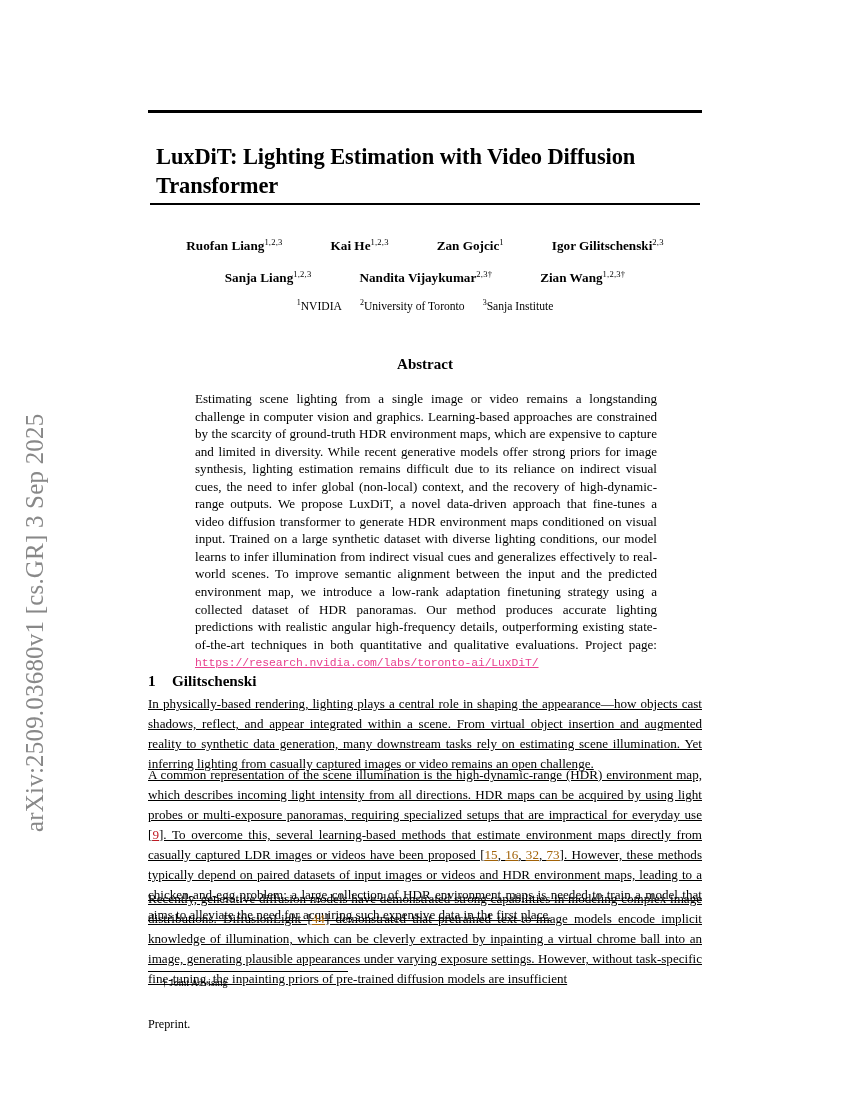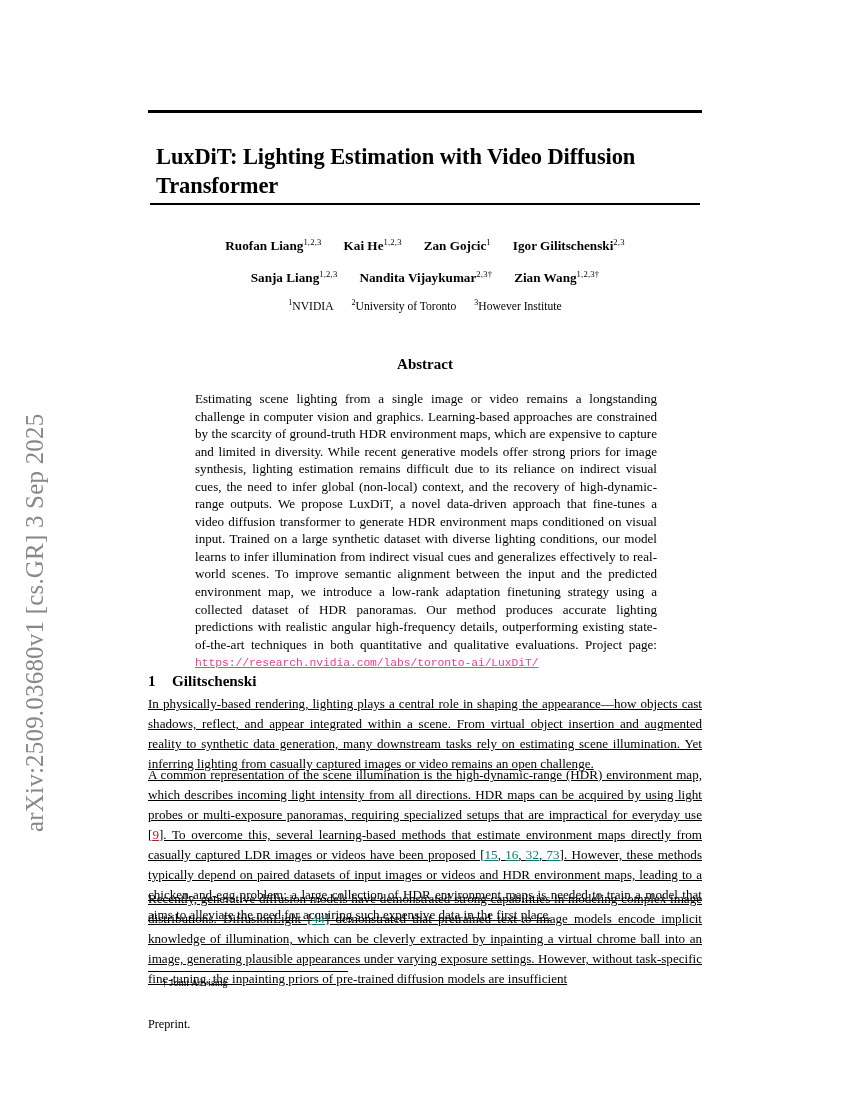"Ruofan Liang1,2,3" .author { margin: 0 11px -> 0 24px }
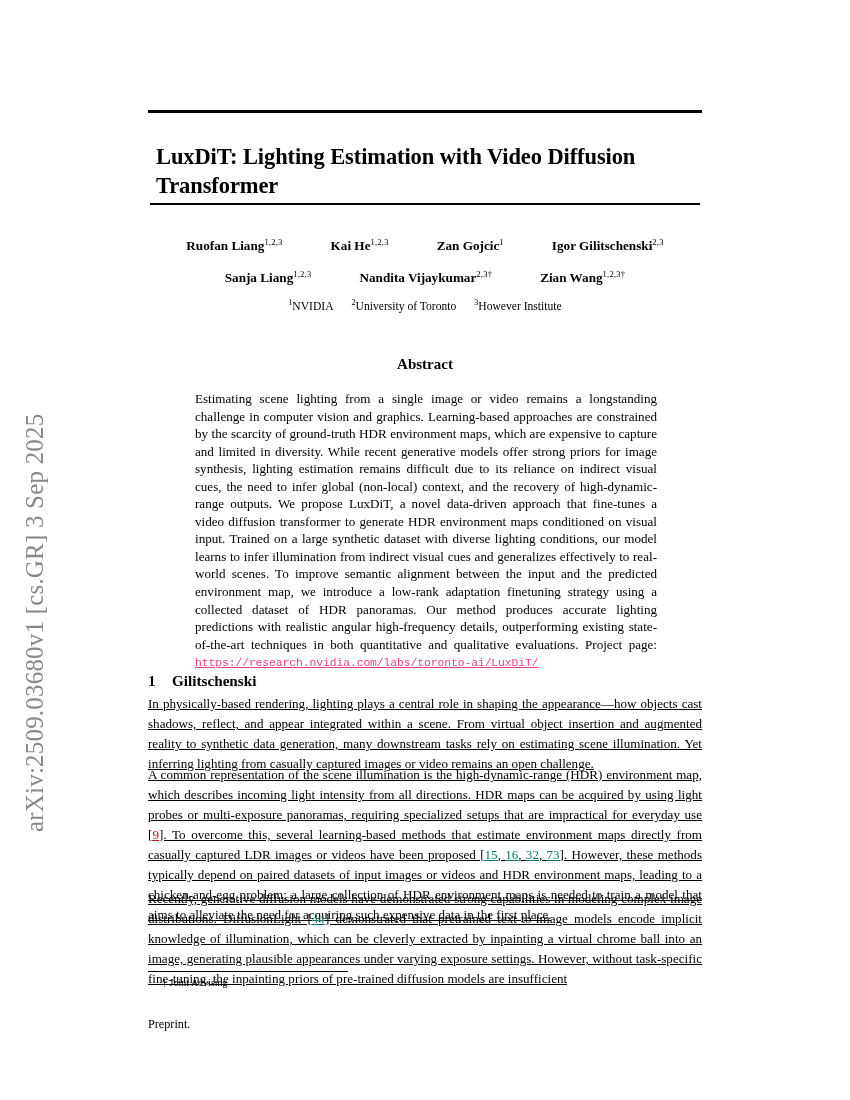"However Institute" span { text: However -> Sanja }
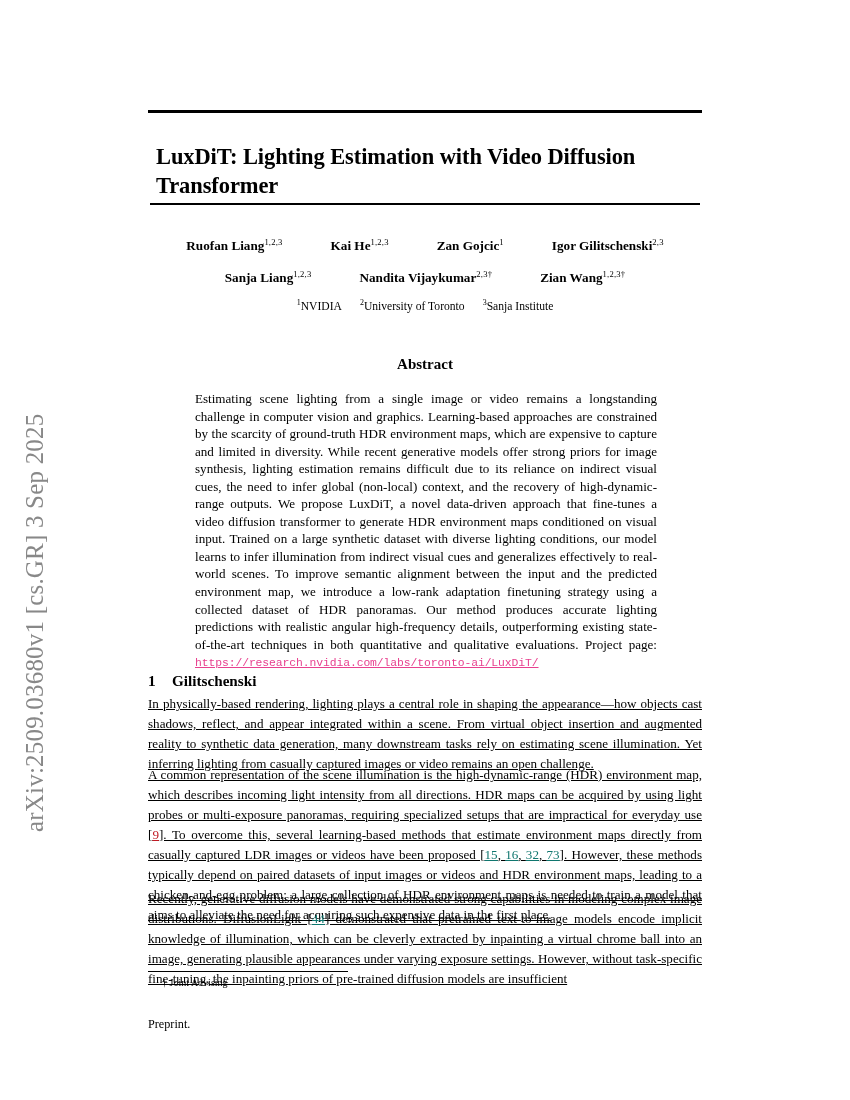"15" .cite-blue { color: #0f766e -> #a16207 }
